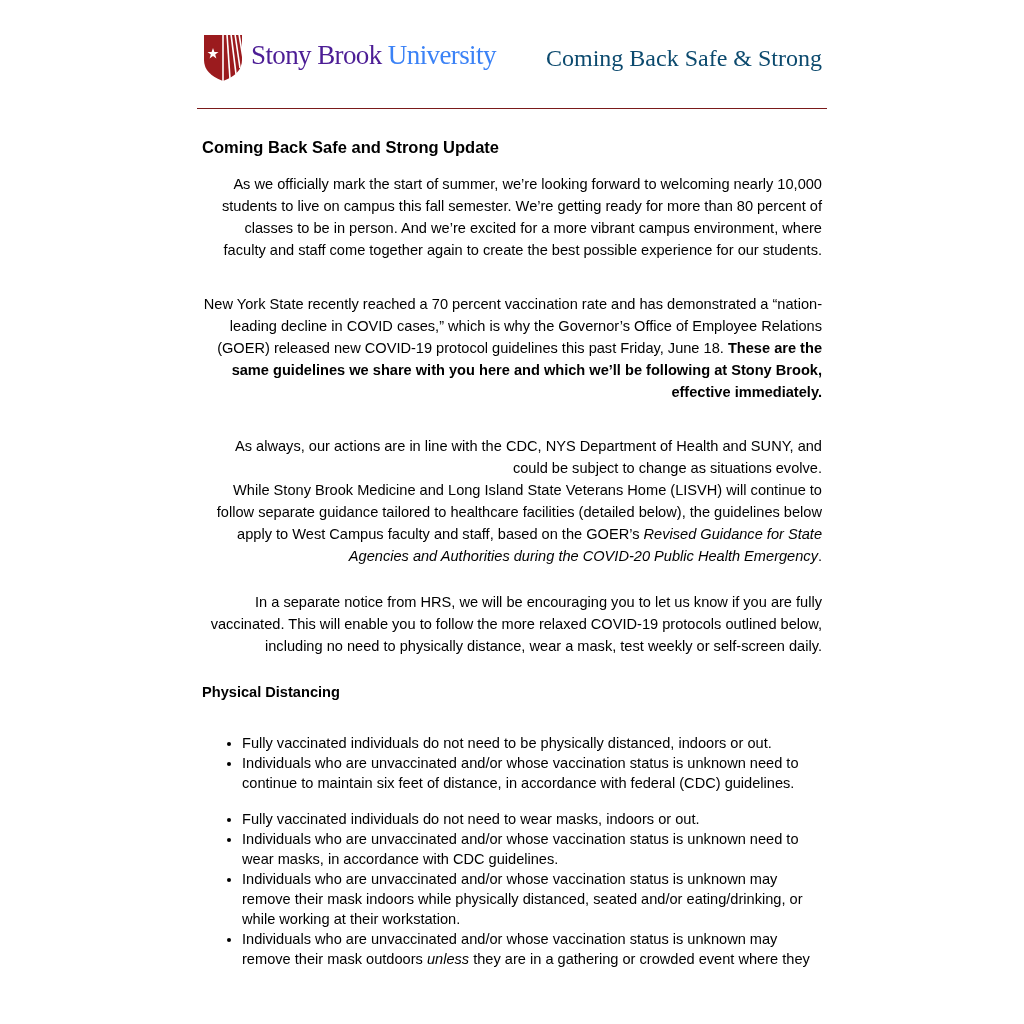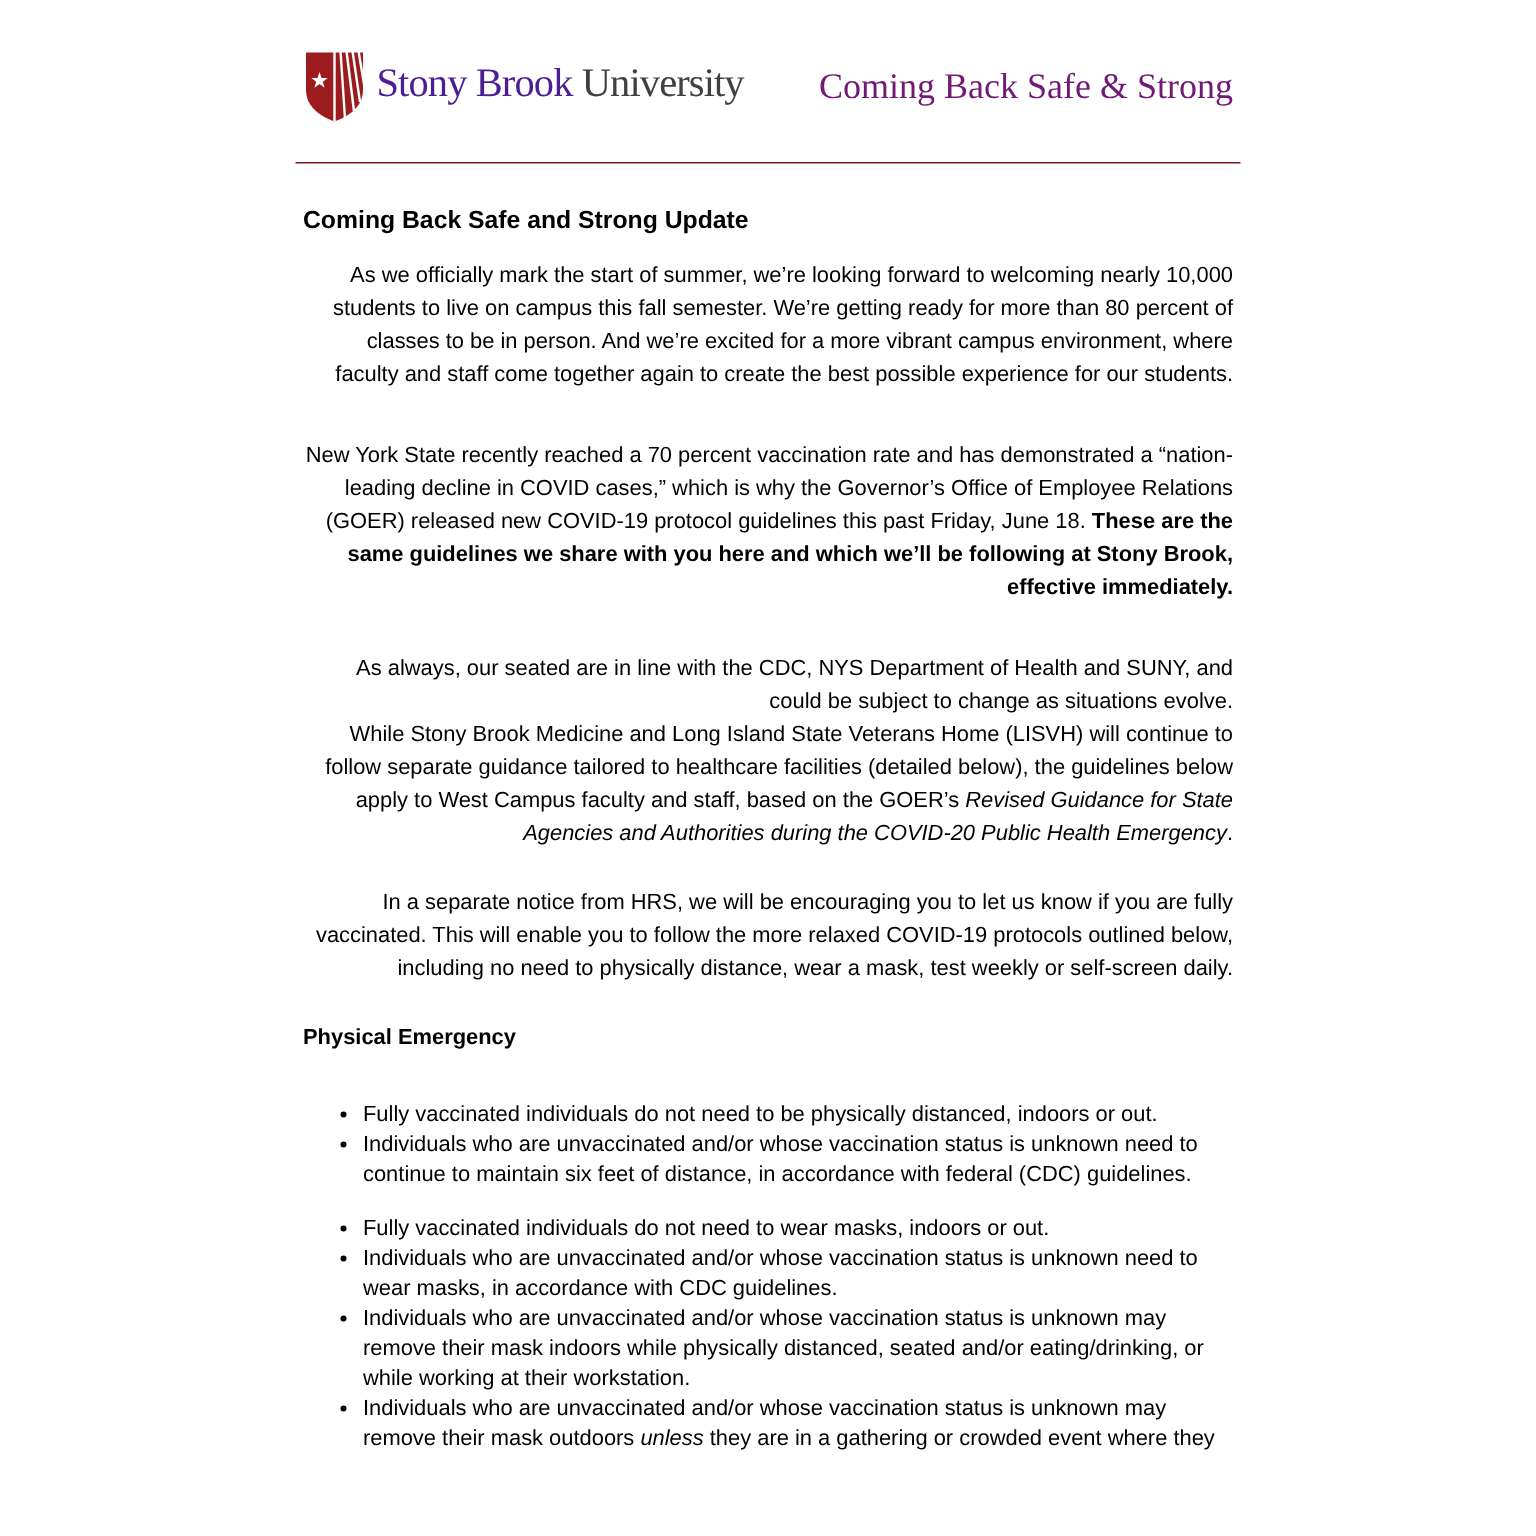"University" .wordmark .univ { color: #404040 -> #3b82f6 }
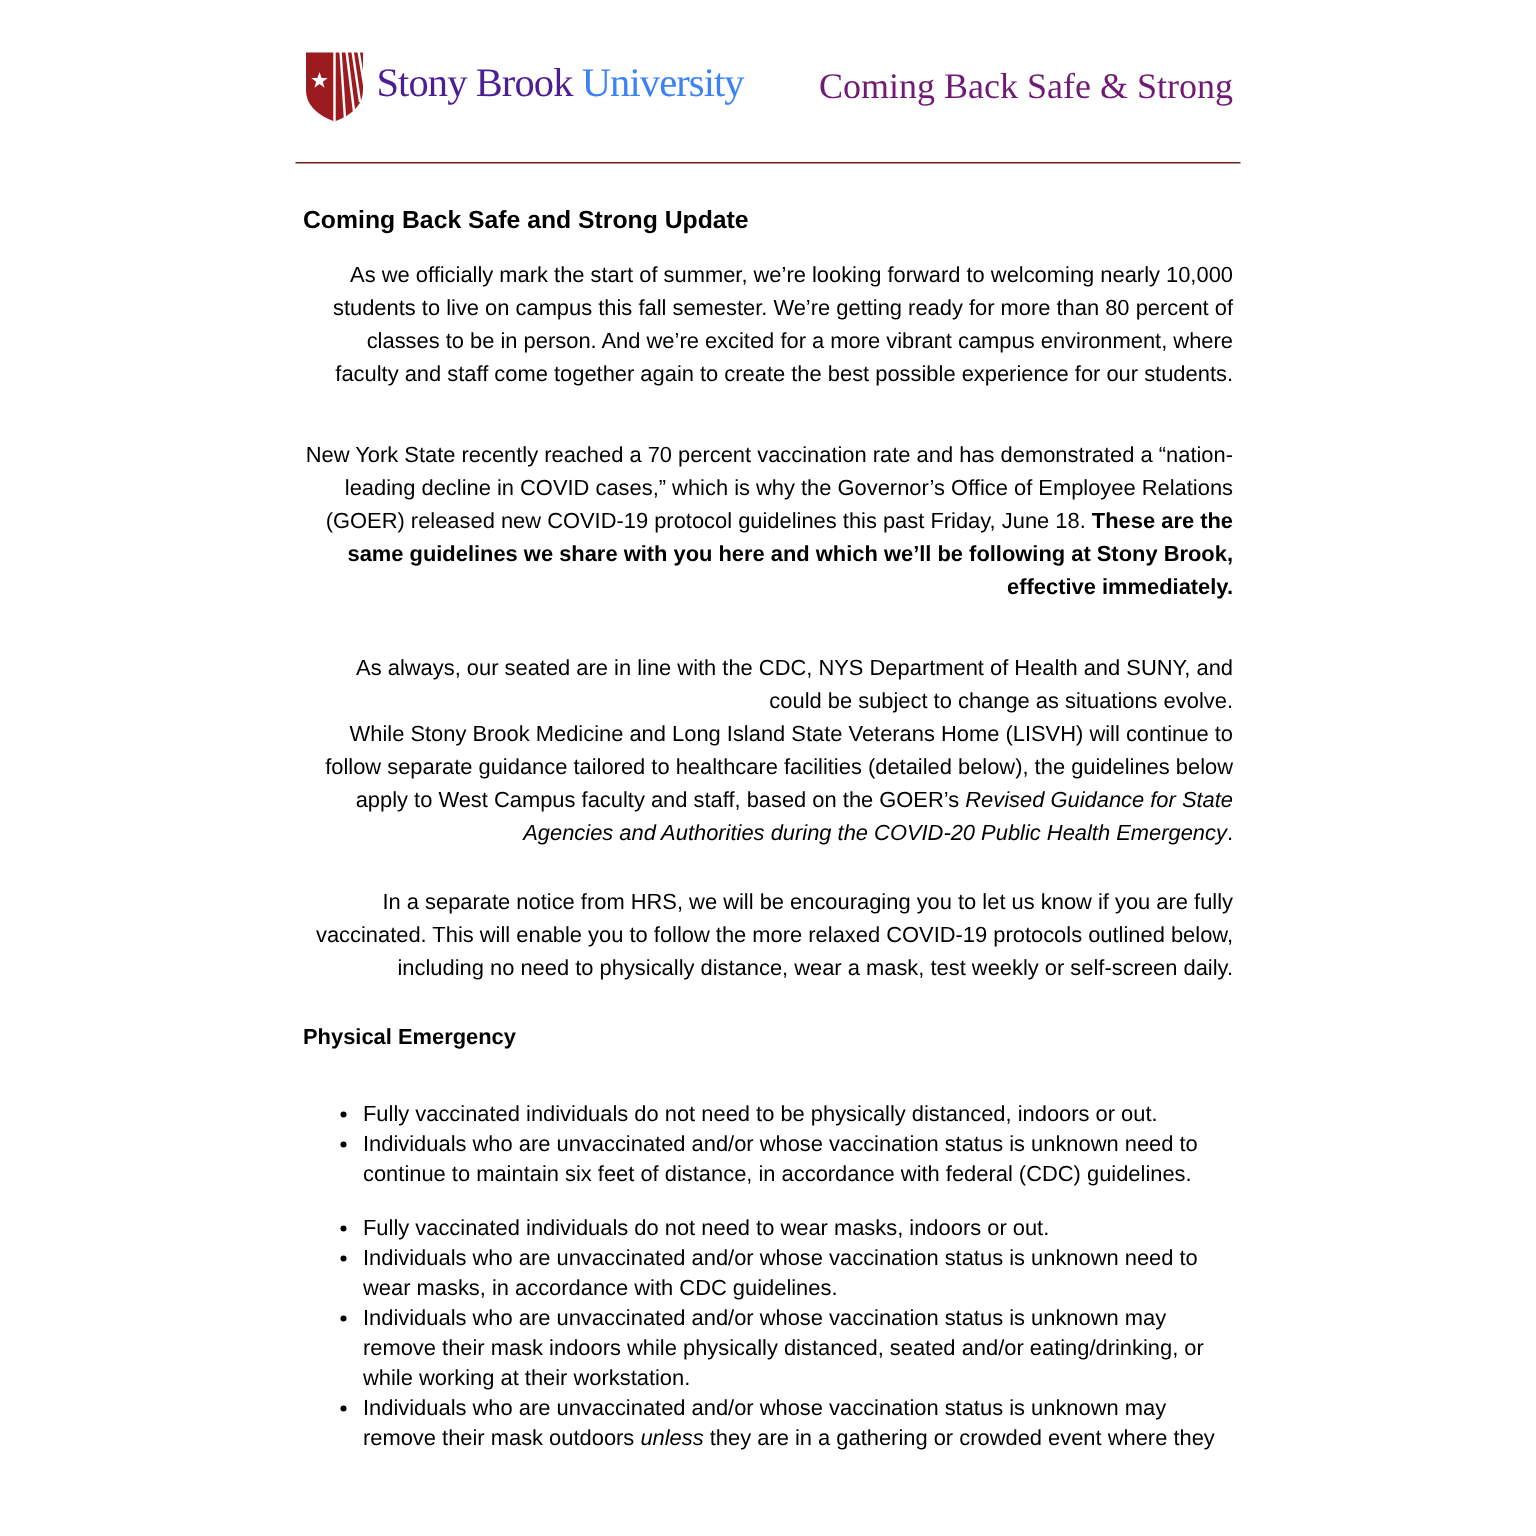"Coming Back Safe & Strong" .tagline { color: #701a75 -> #0c4a6e }
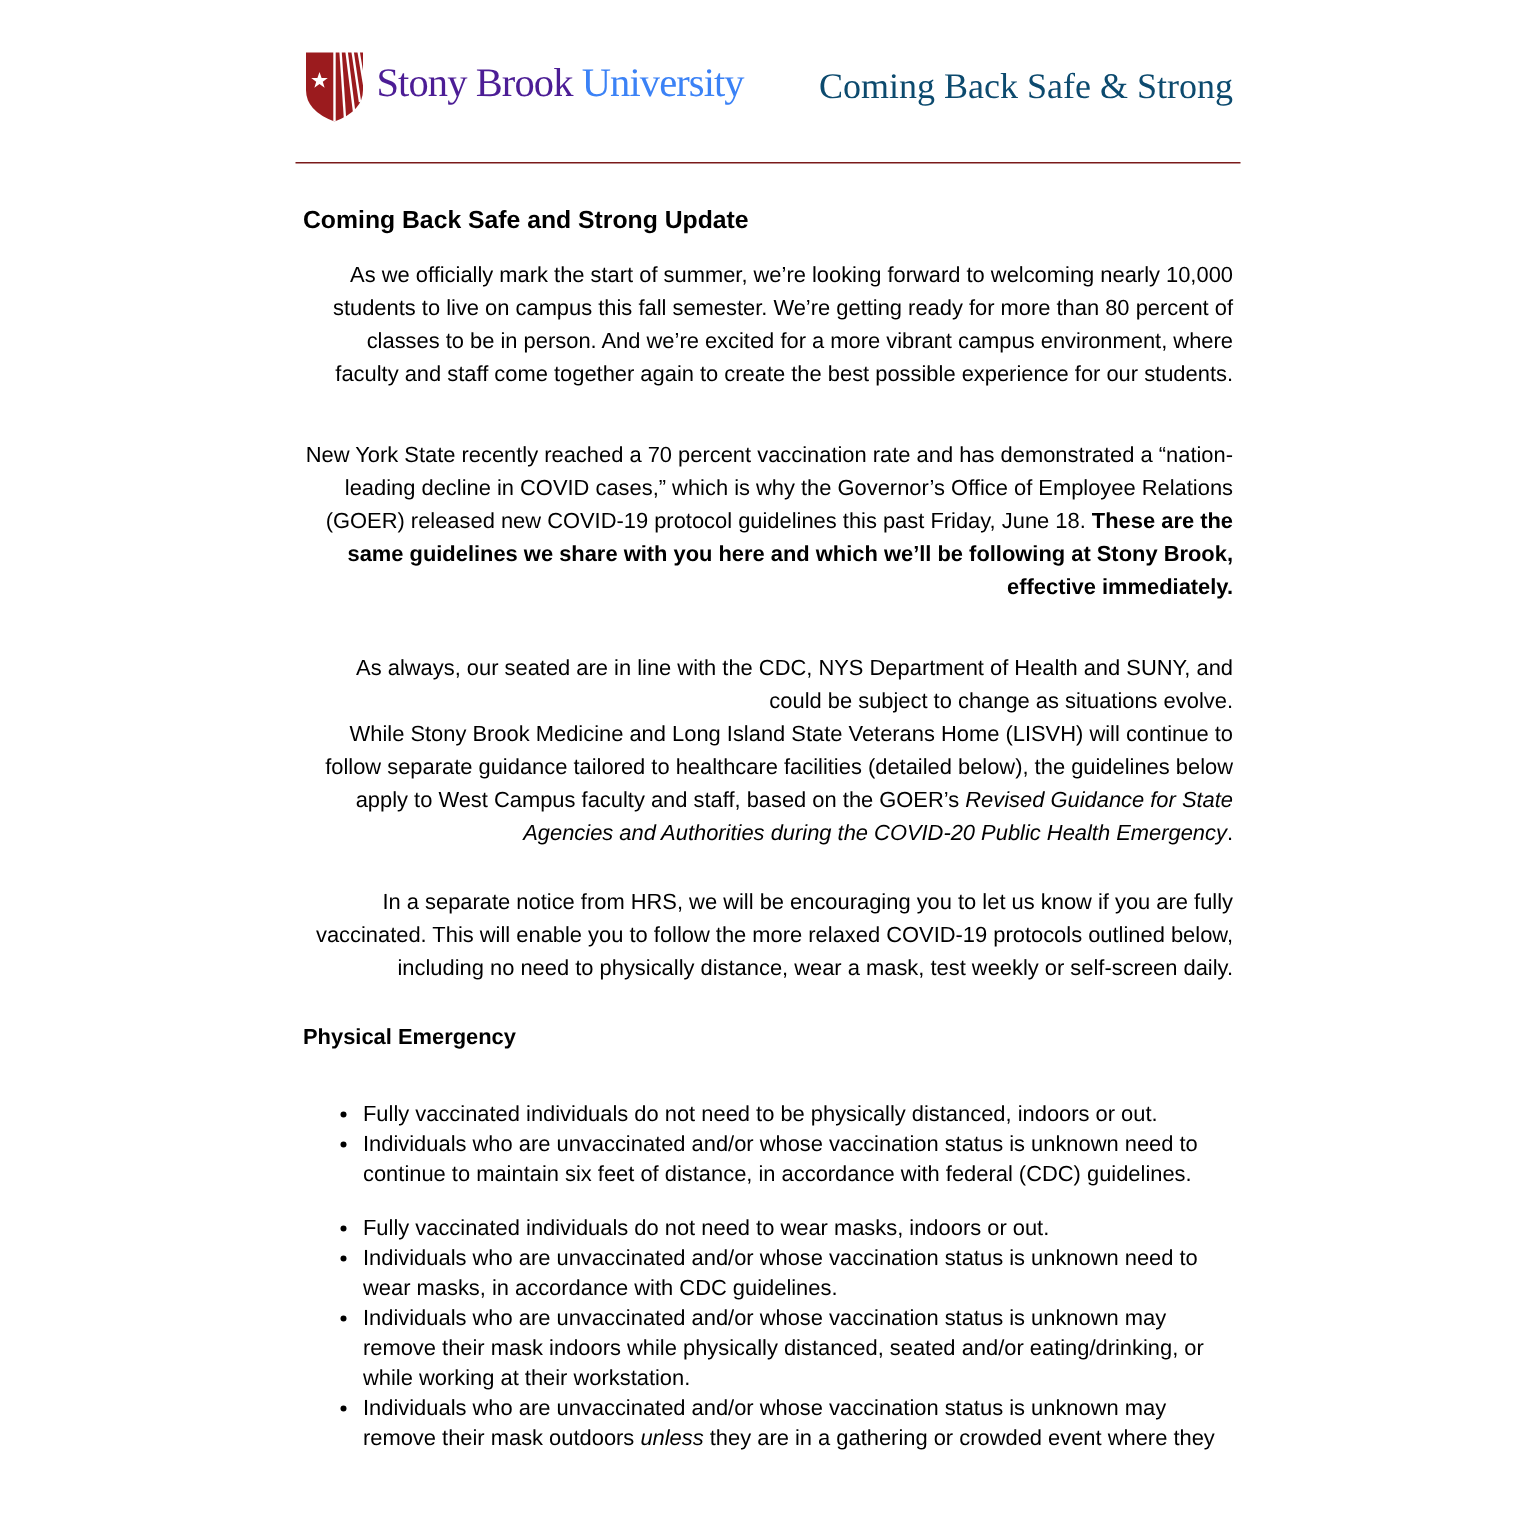"As always, our seated are" p.gap22 { text: seated -> actions }
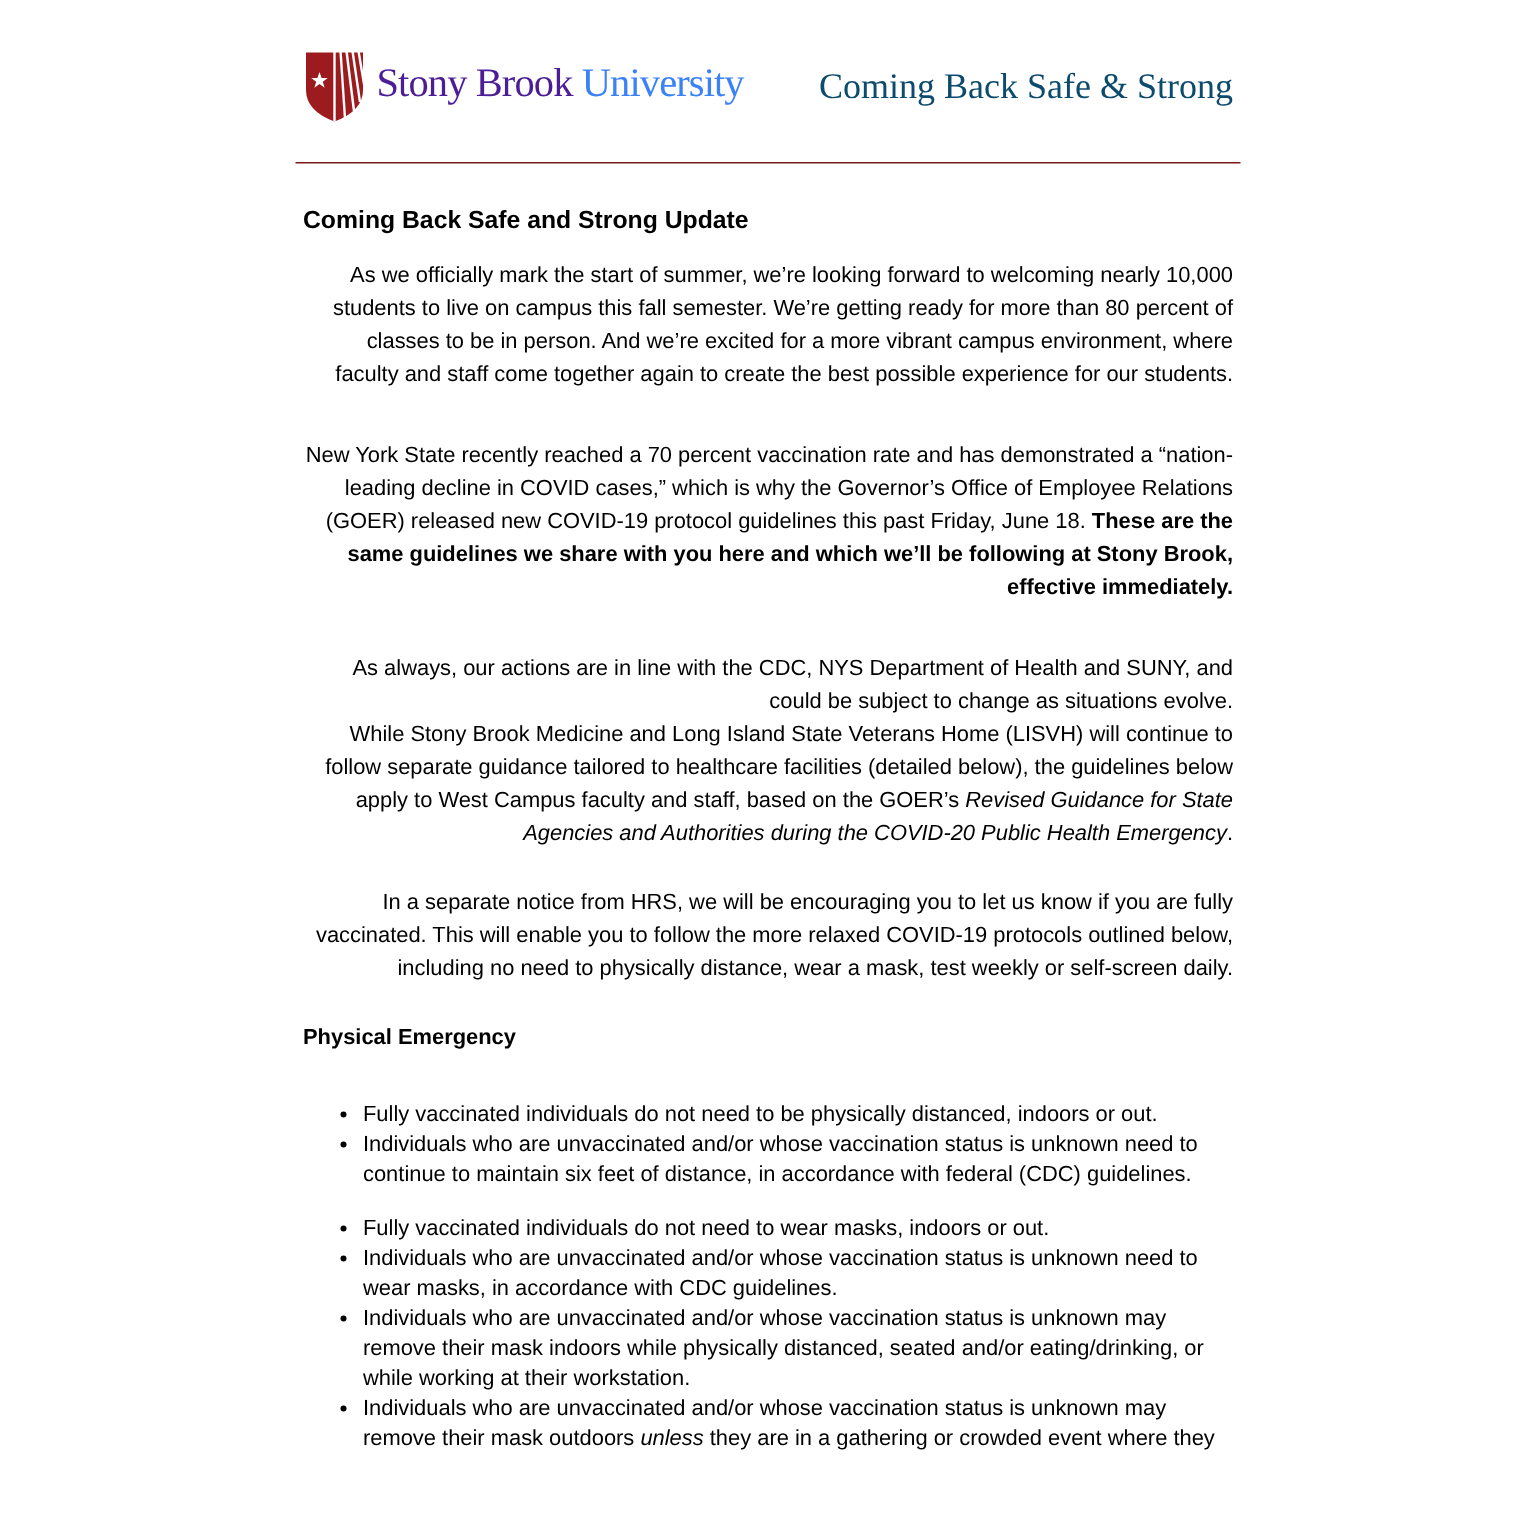"Physical Emergency" div.sub { text: Emergency -> Distancing }
